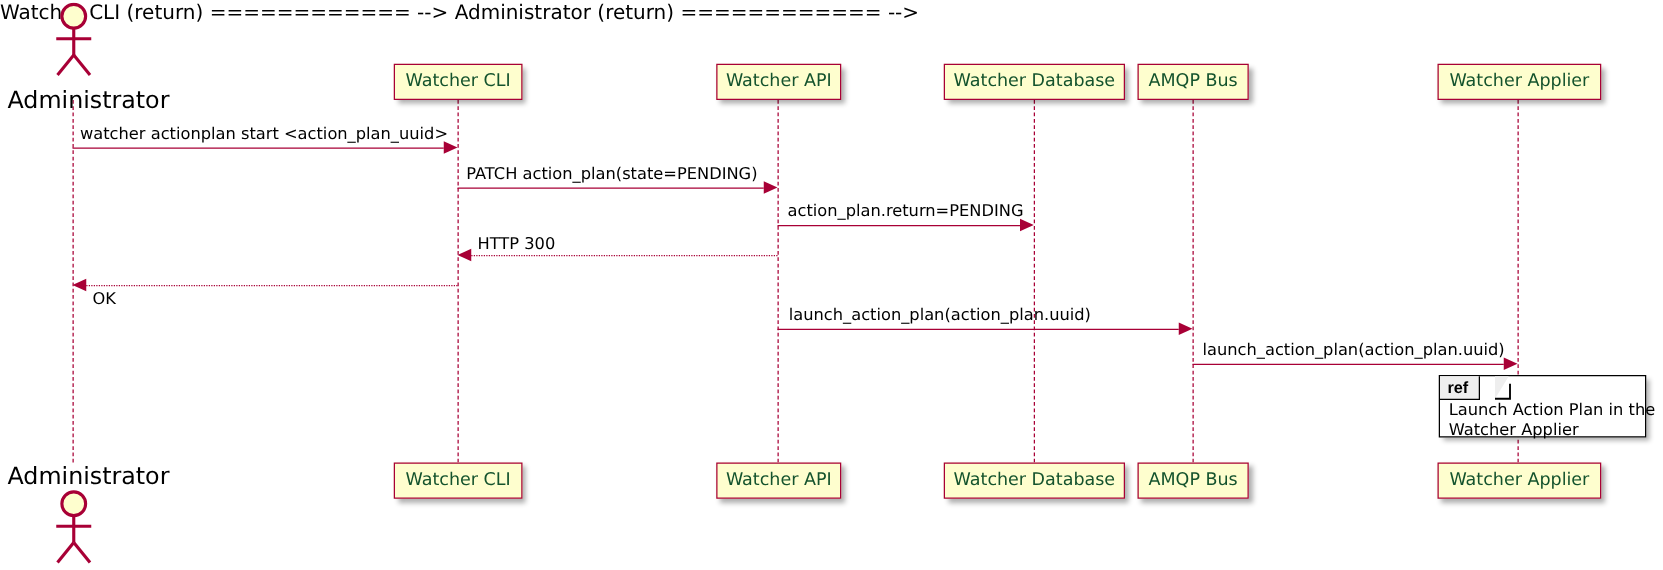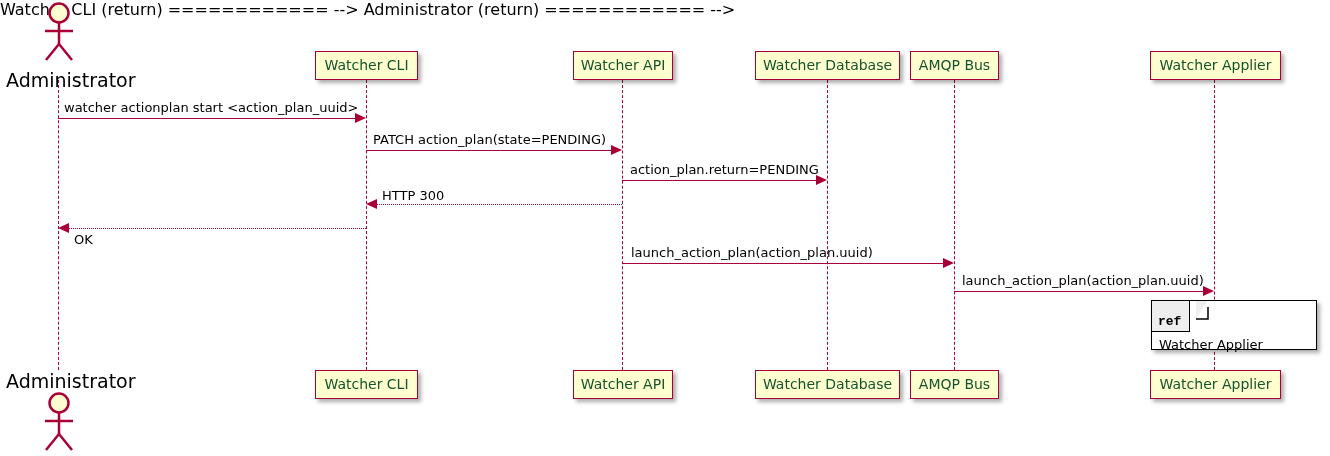"ref" .ref-tag { font-family: Liberation Mono, monospace -> Liberation Sans, sans-serif; padding: 12px 8px 0 6px -> 0 8px 0 6px }
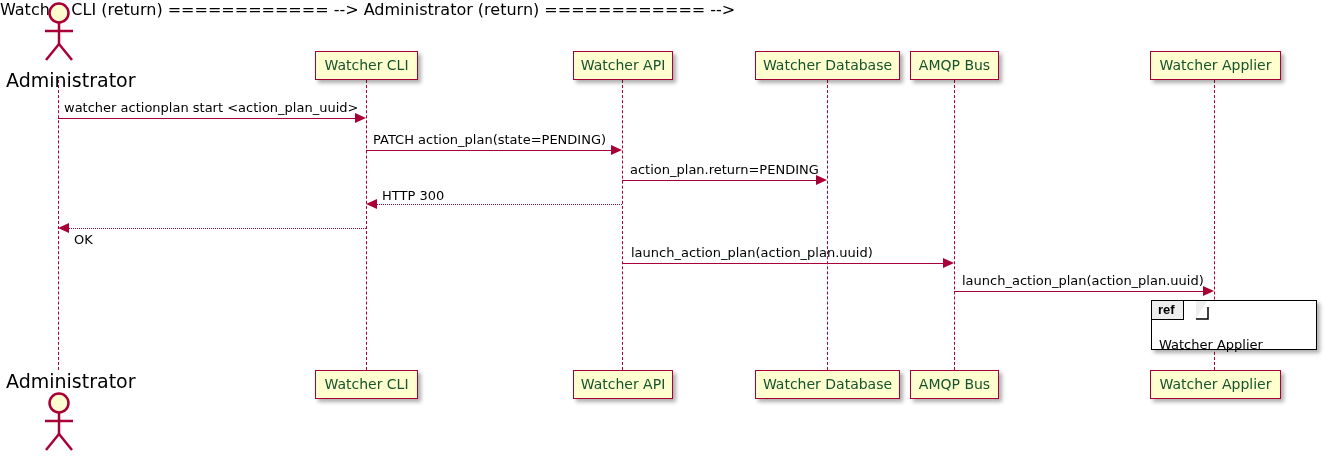"Launch Action Plan in the" div.ref-body { html: none -> <div>Launch Action Plan in the</div> }
